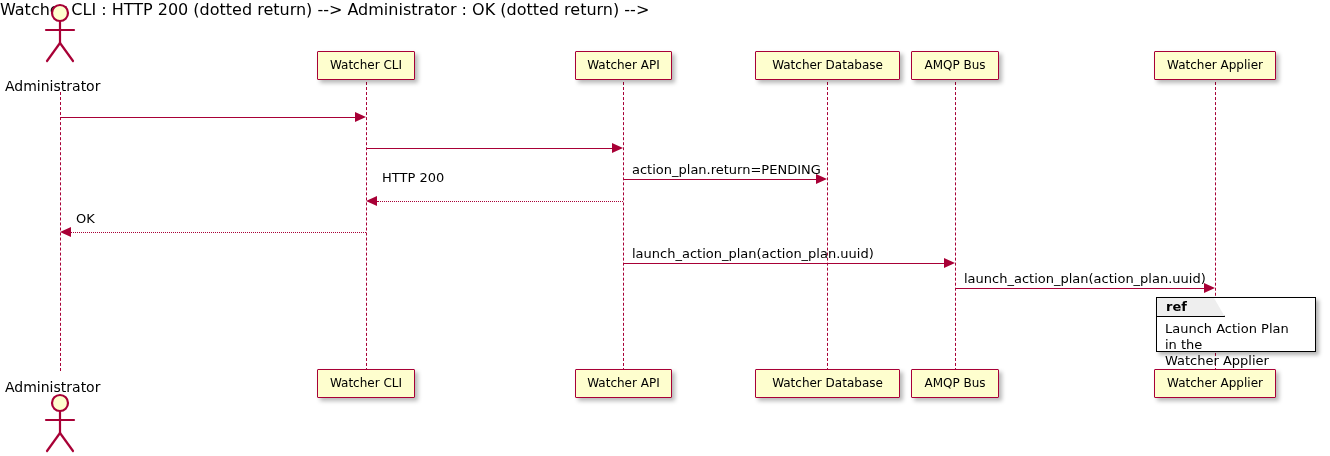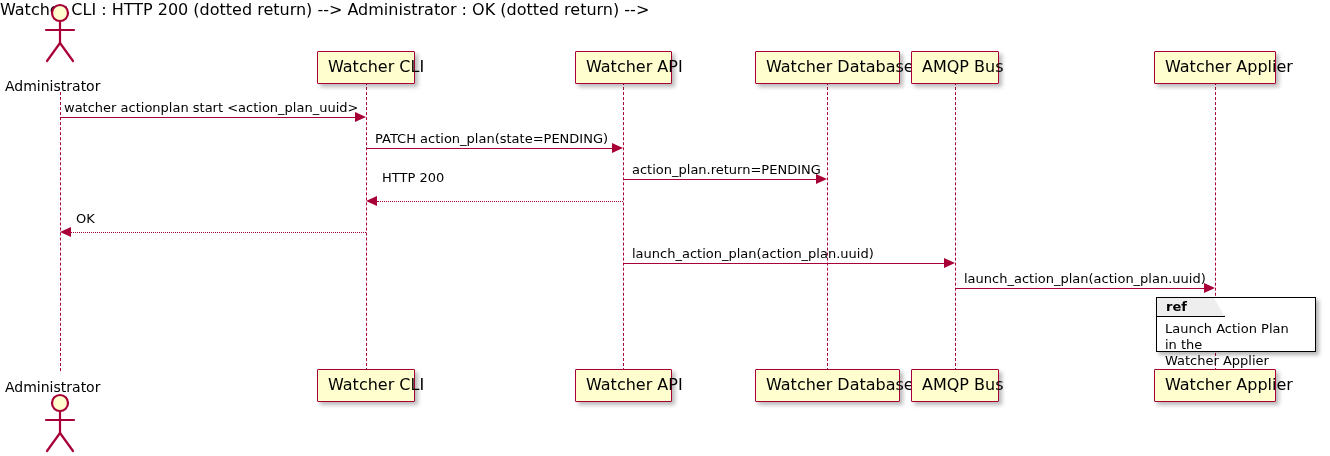"Watcher CLI" .participant { font-size: 16px -> 12px }
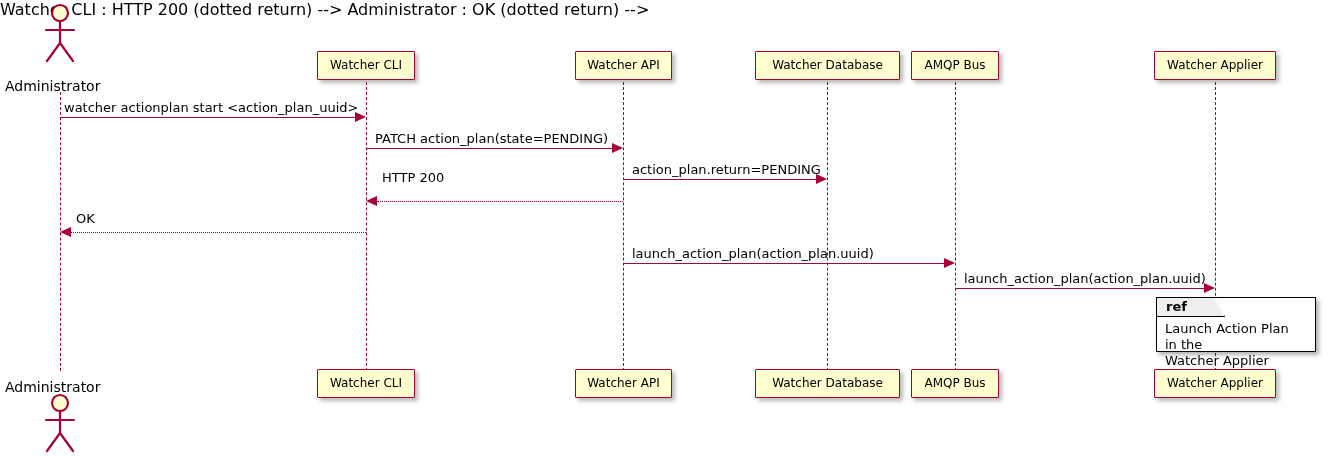"watcher actionplan start" div.msg-label { html: <div>watcher actionplan start &lt;action_plan_uuid&gt;</div> -> none }
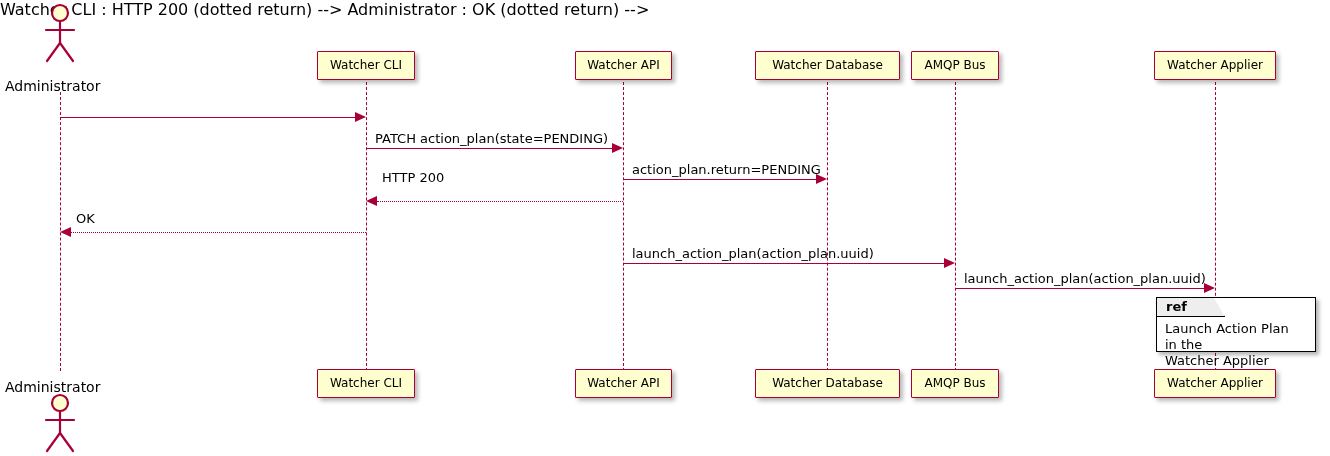"PATCH action_plan(state=PENDING)" div.msg-label { html: <div>PATCH action_plan(state=PENDING)</div> -> none }
